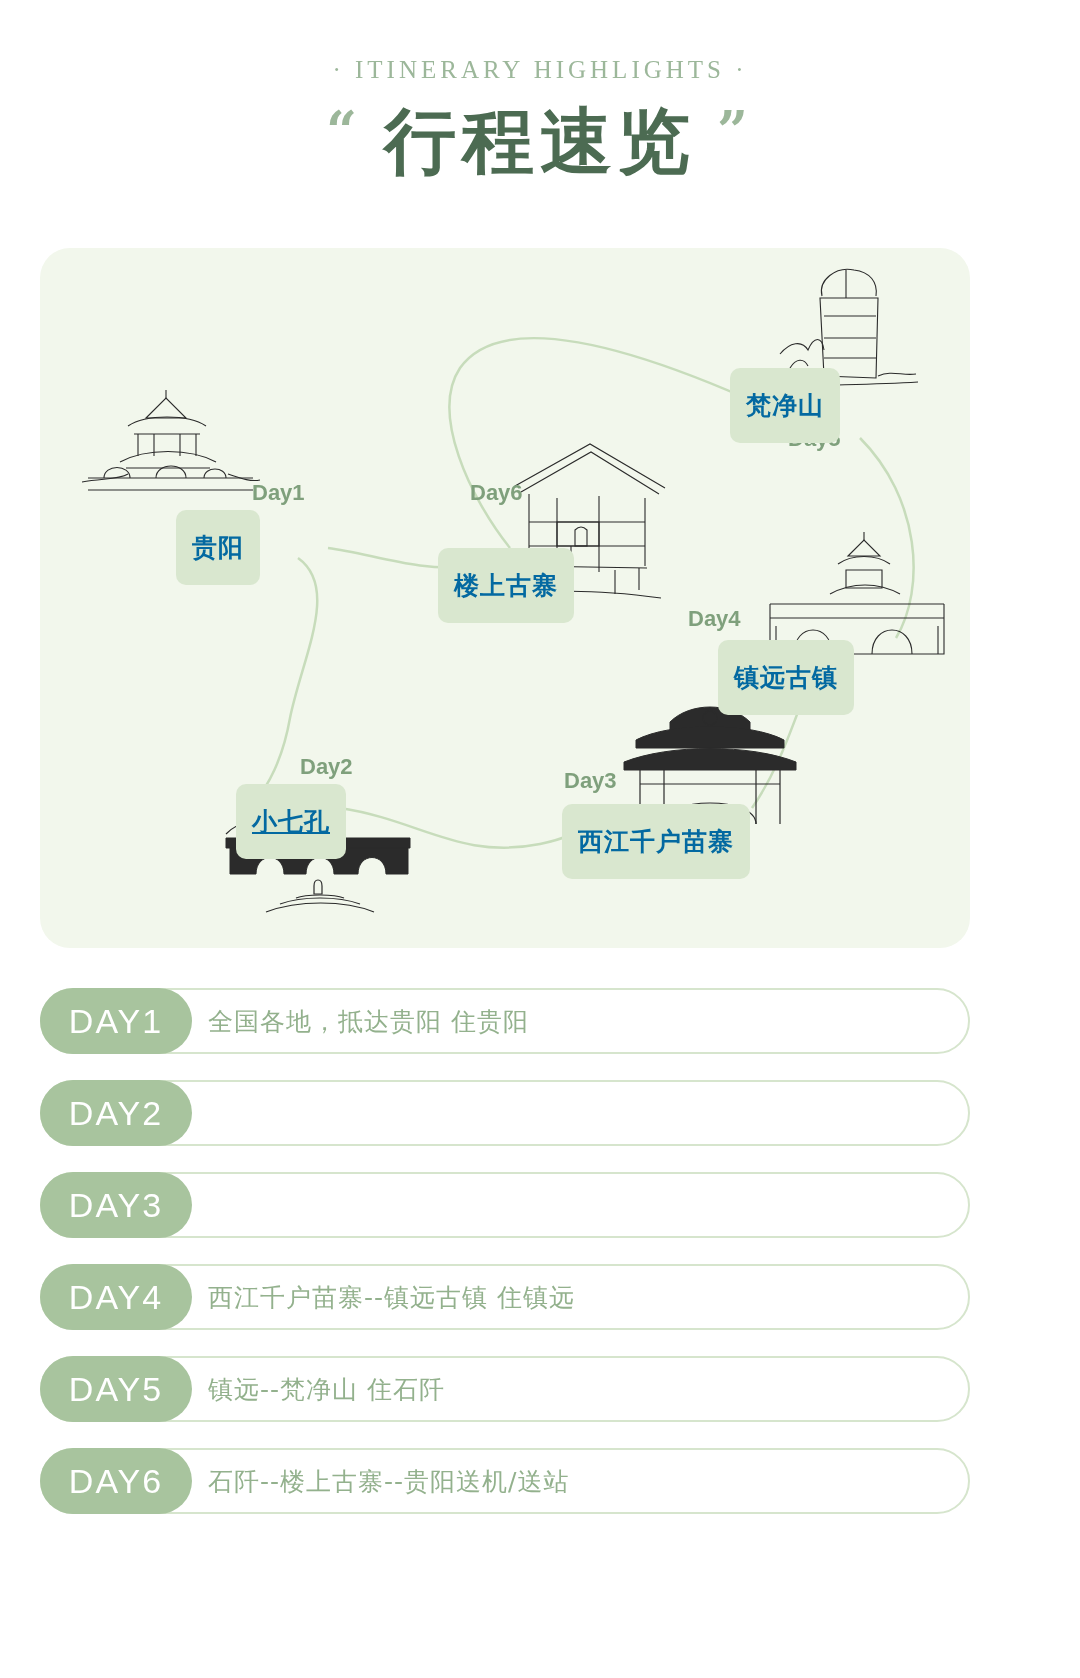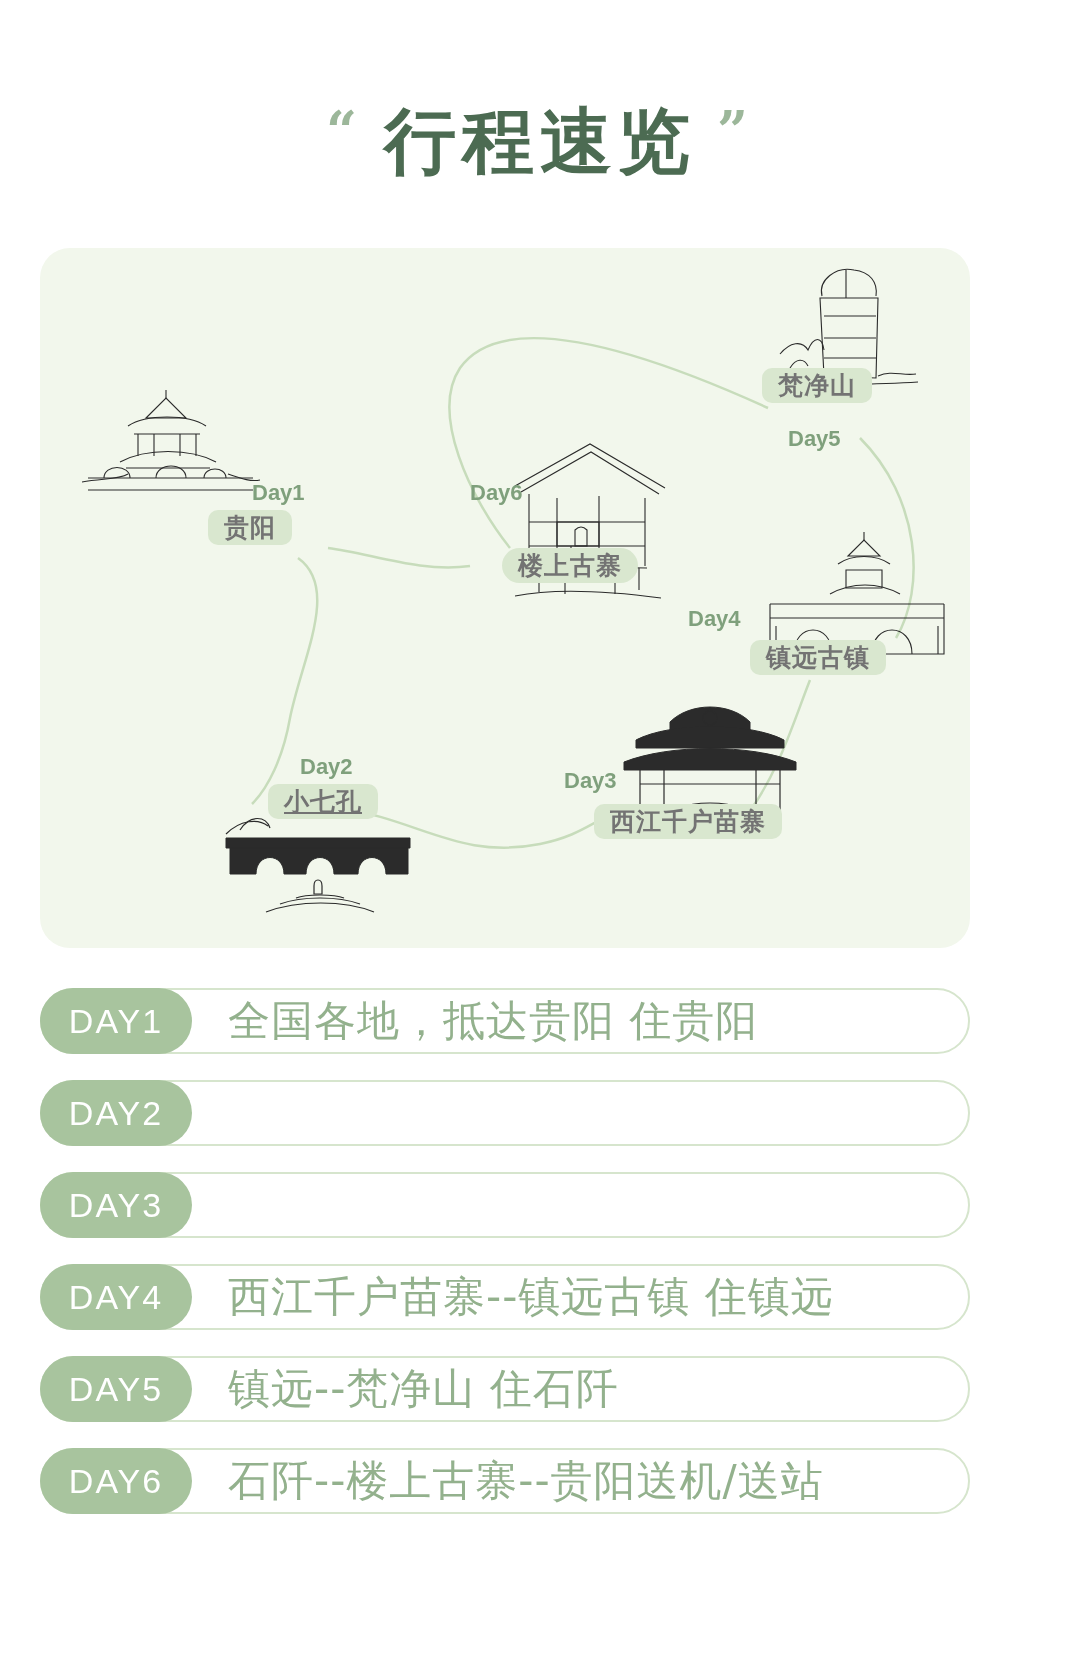"· ITINERARY HIGHLIGHTS ·" div.eyebrow { html: none -> <div>· ITINERARY HIGHLIGHTS ·</div> }
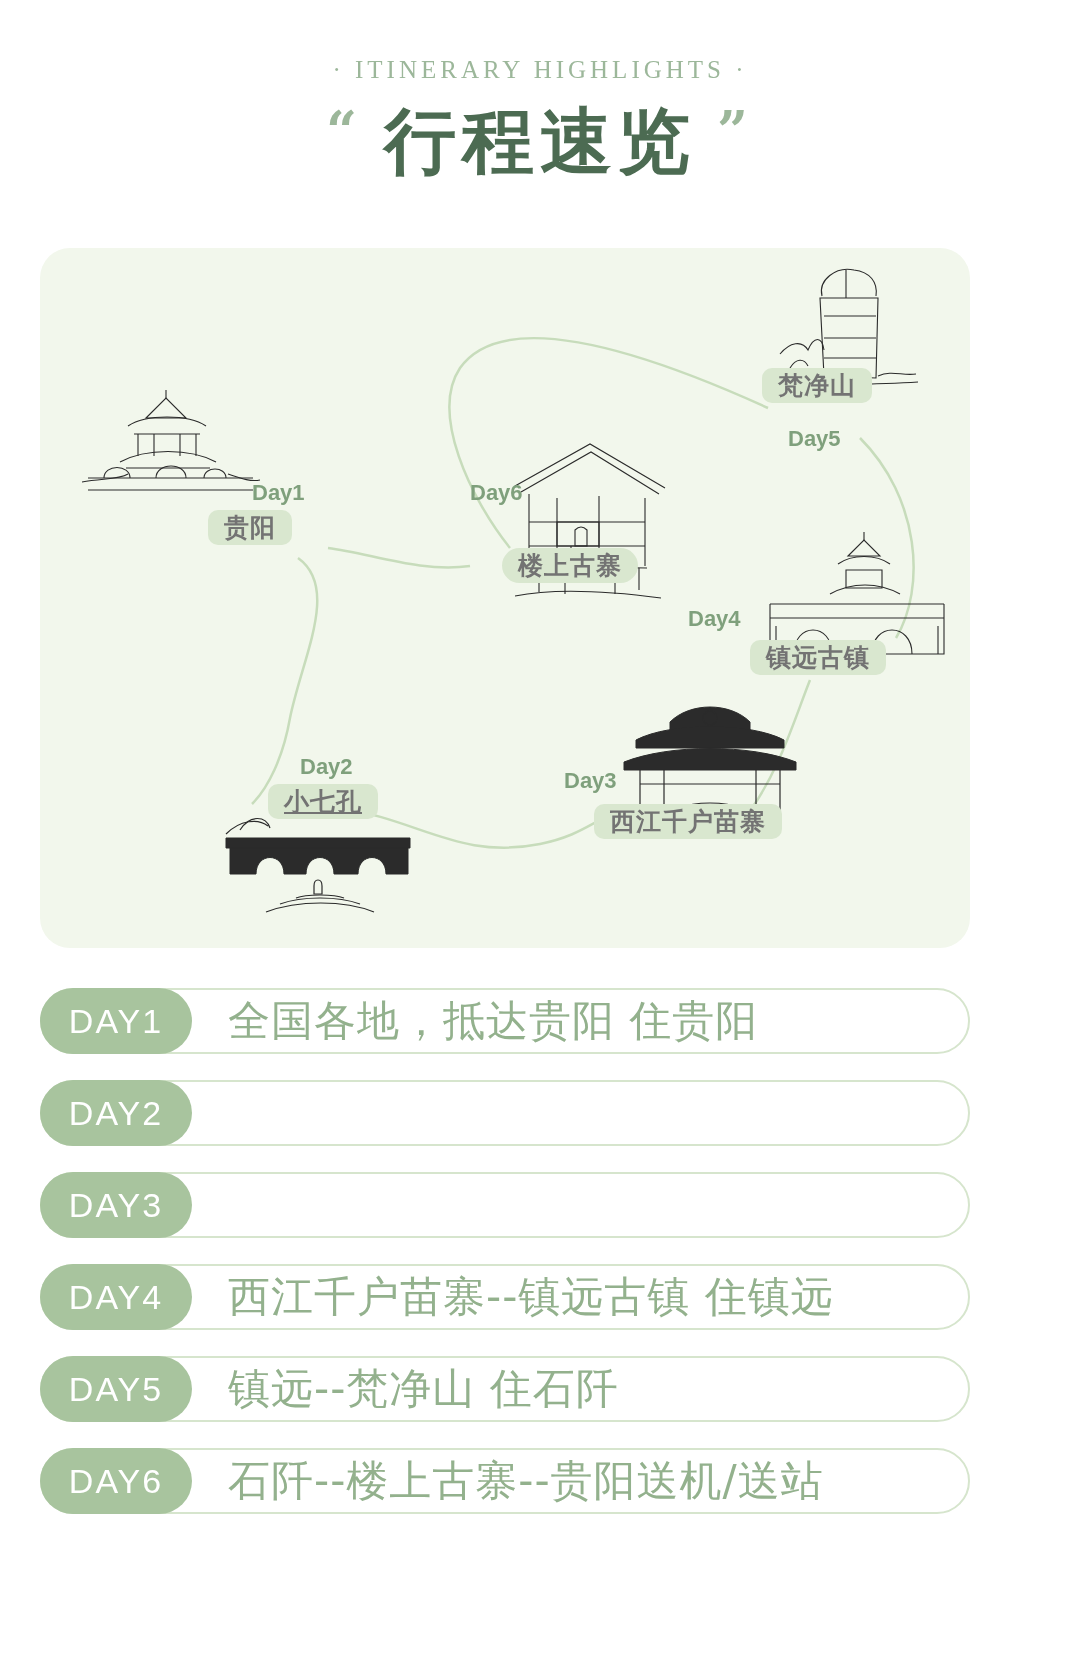"梵净山" .node { color: #737373 -> #0369a1; margin-left: 32px -> none; padding: 1px 16px -> 21px 16px }
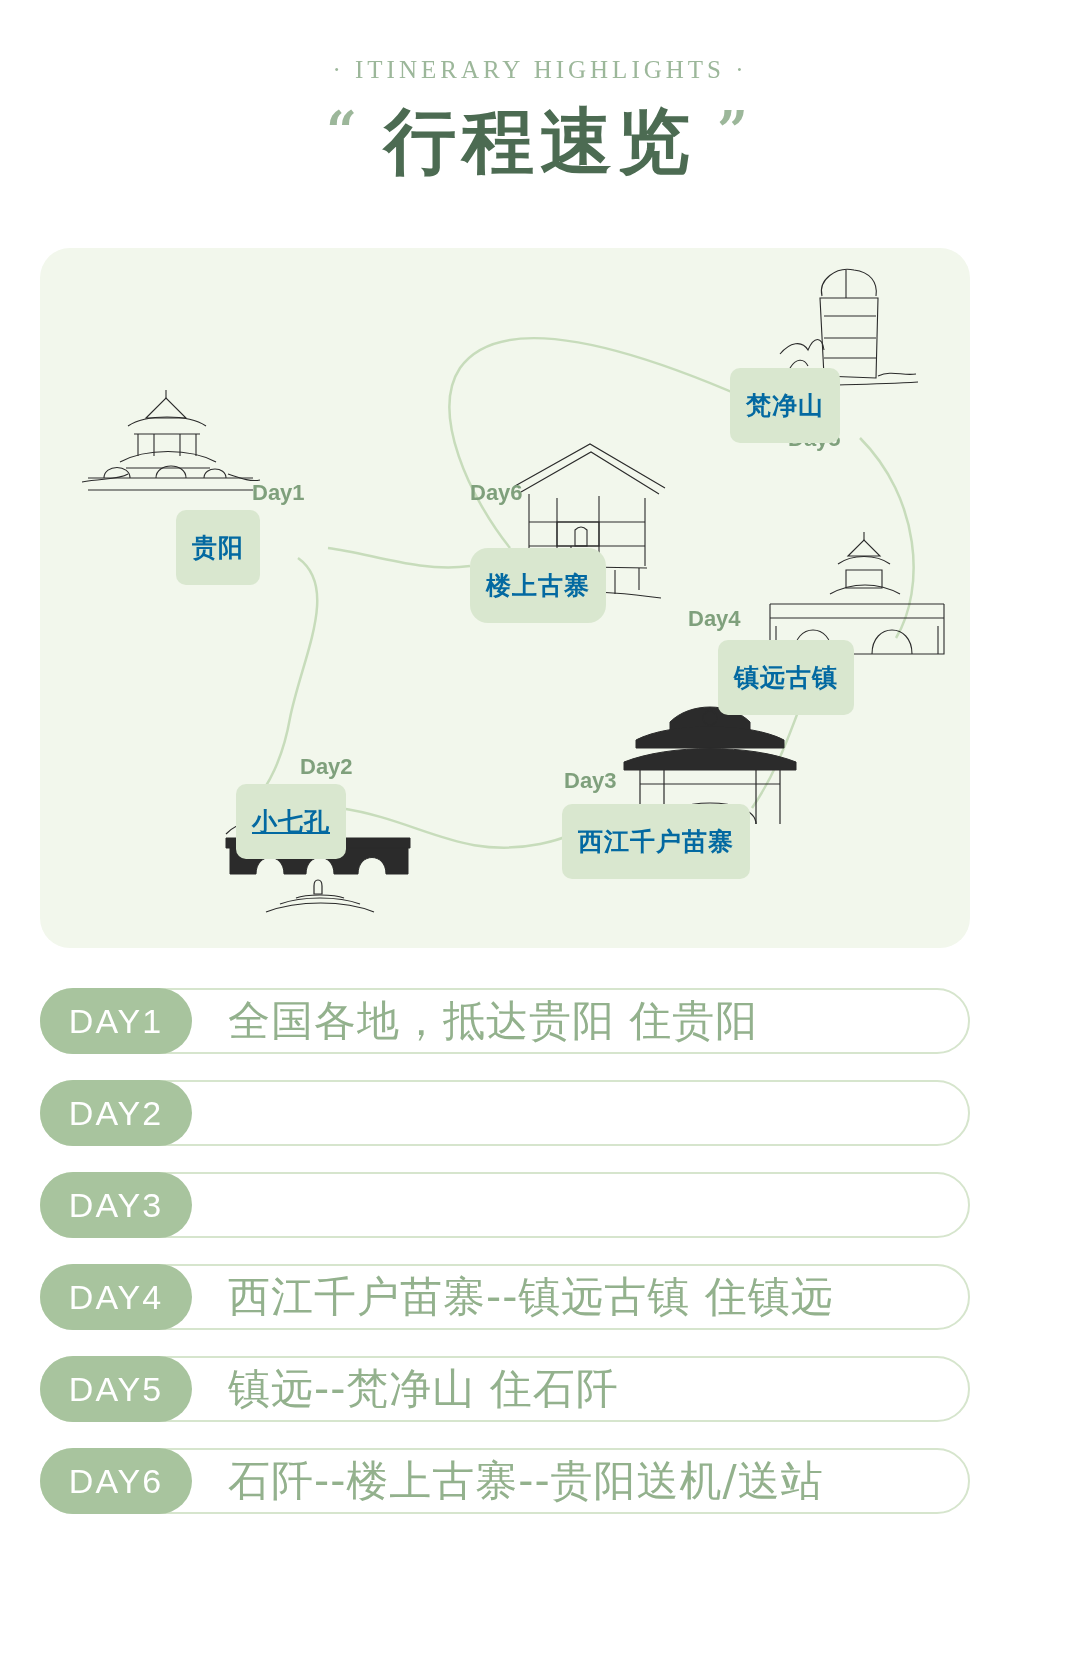"楼上古寨" div.node { border-radius: 18px -> none; left: 430px -> 398px }
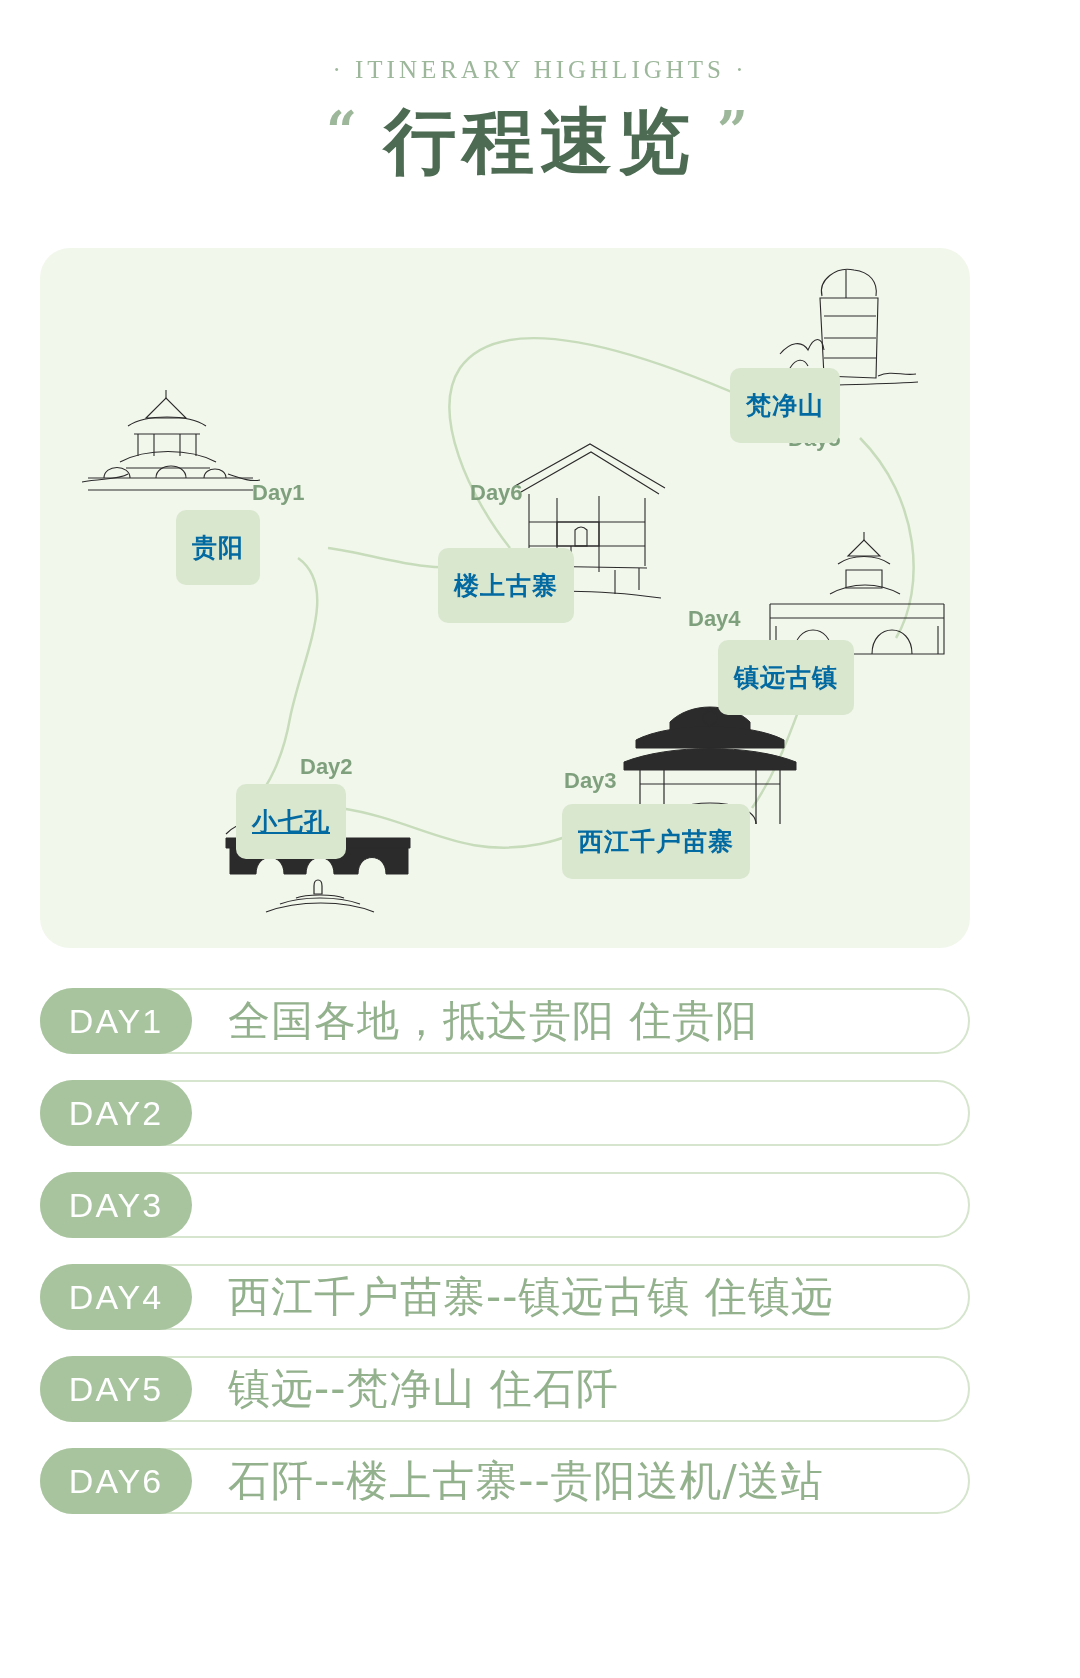"全国各地，抵达贵阳 住贵阳" .daytext { font-size: 42px -> 25px; margin-left: 36px -> 16px }
